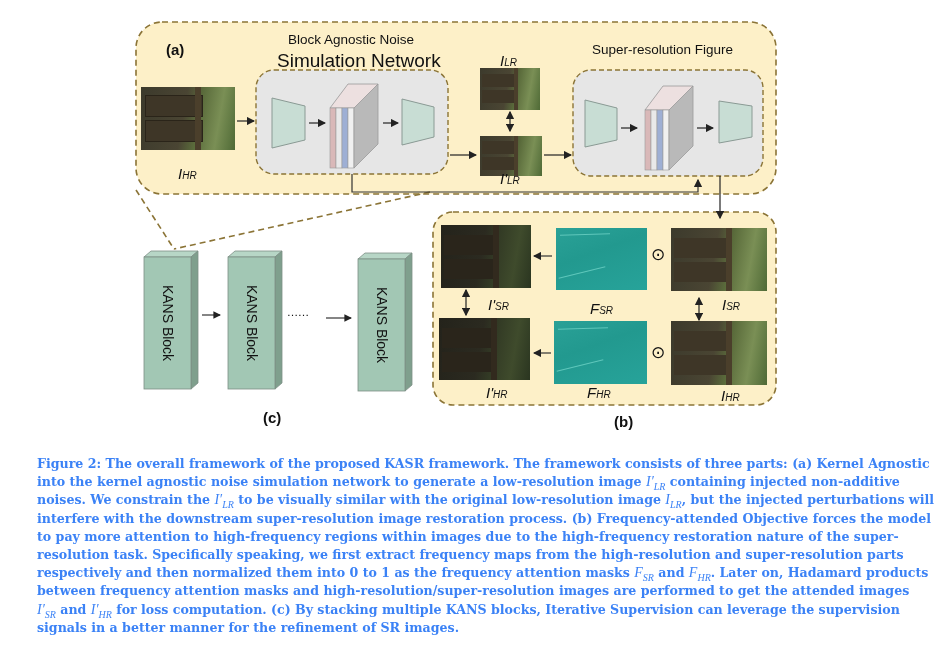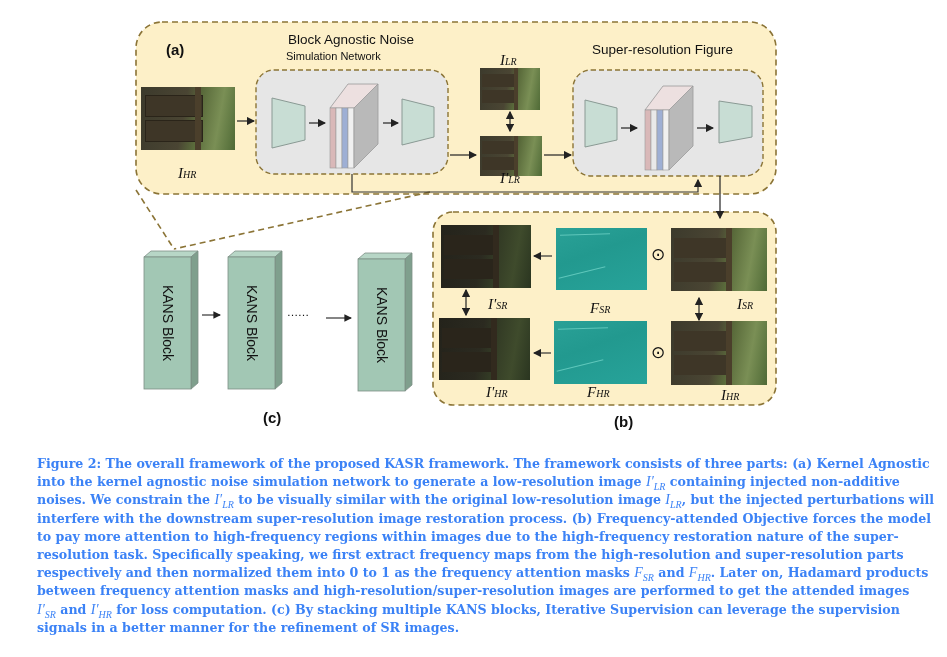"Simulation Network" span.lbl { font-size: 11px -> 19px; left: 286px -> 277px }
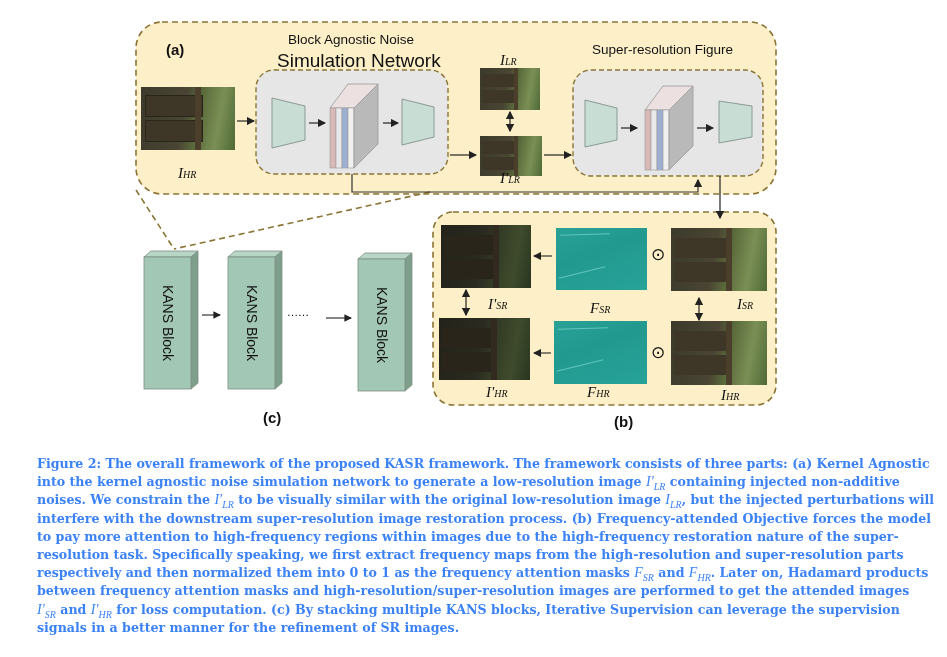"ILR" .ital { font-family: Liberation Serif, serif -> Liberation Sans, sans-serif }
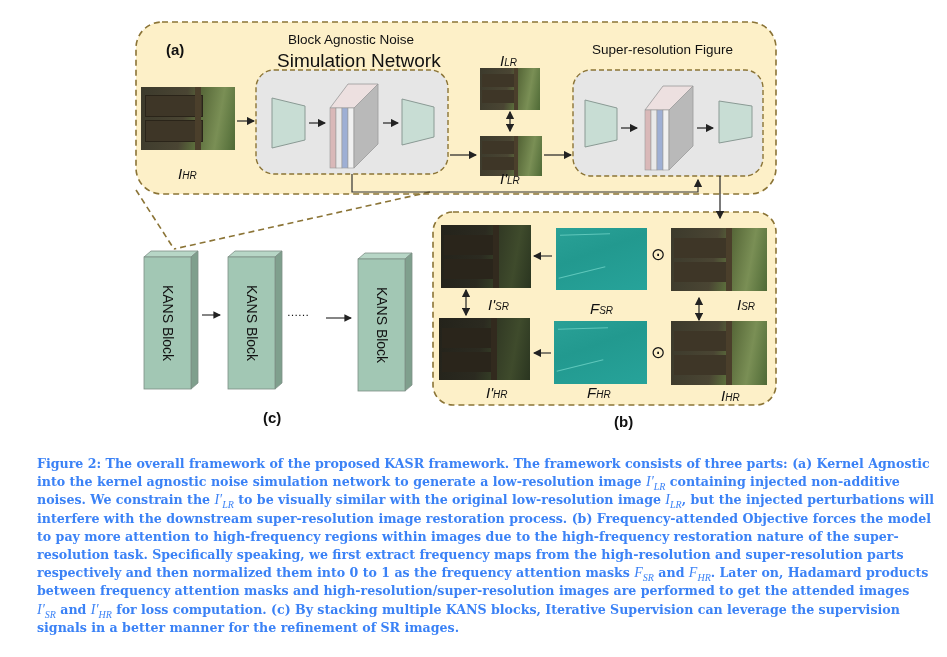"ISR" span.lbl { margin-left: 15px -> none }
